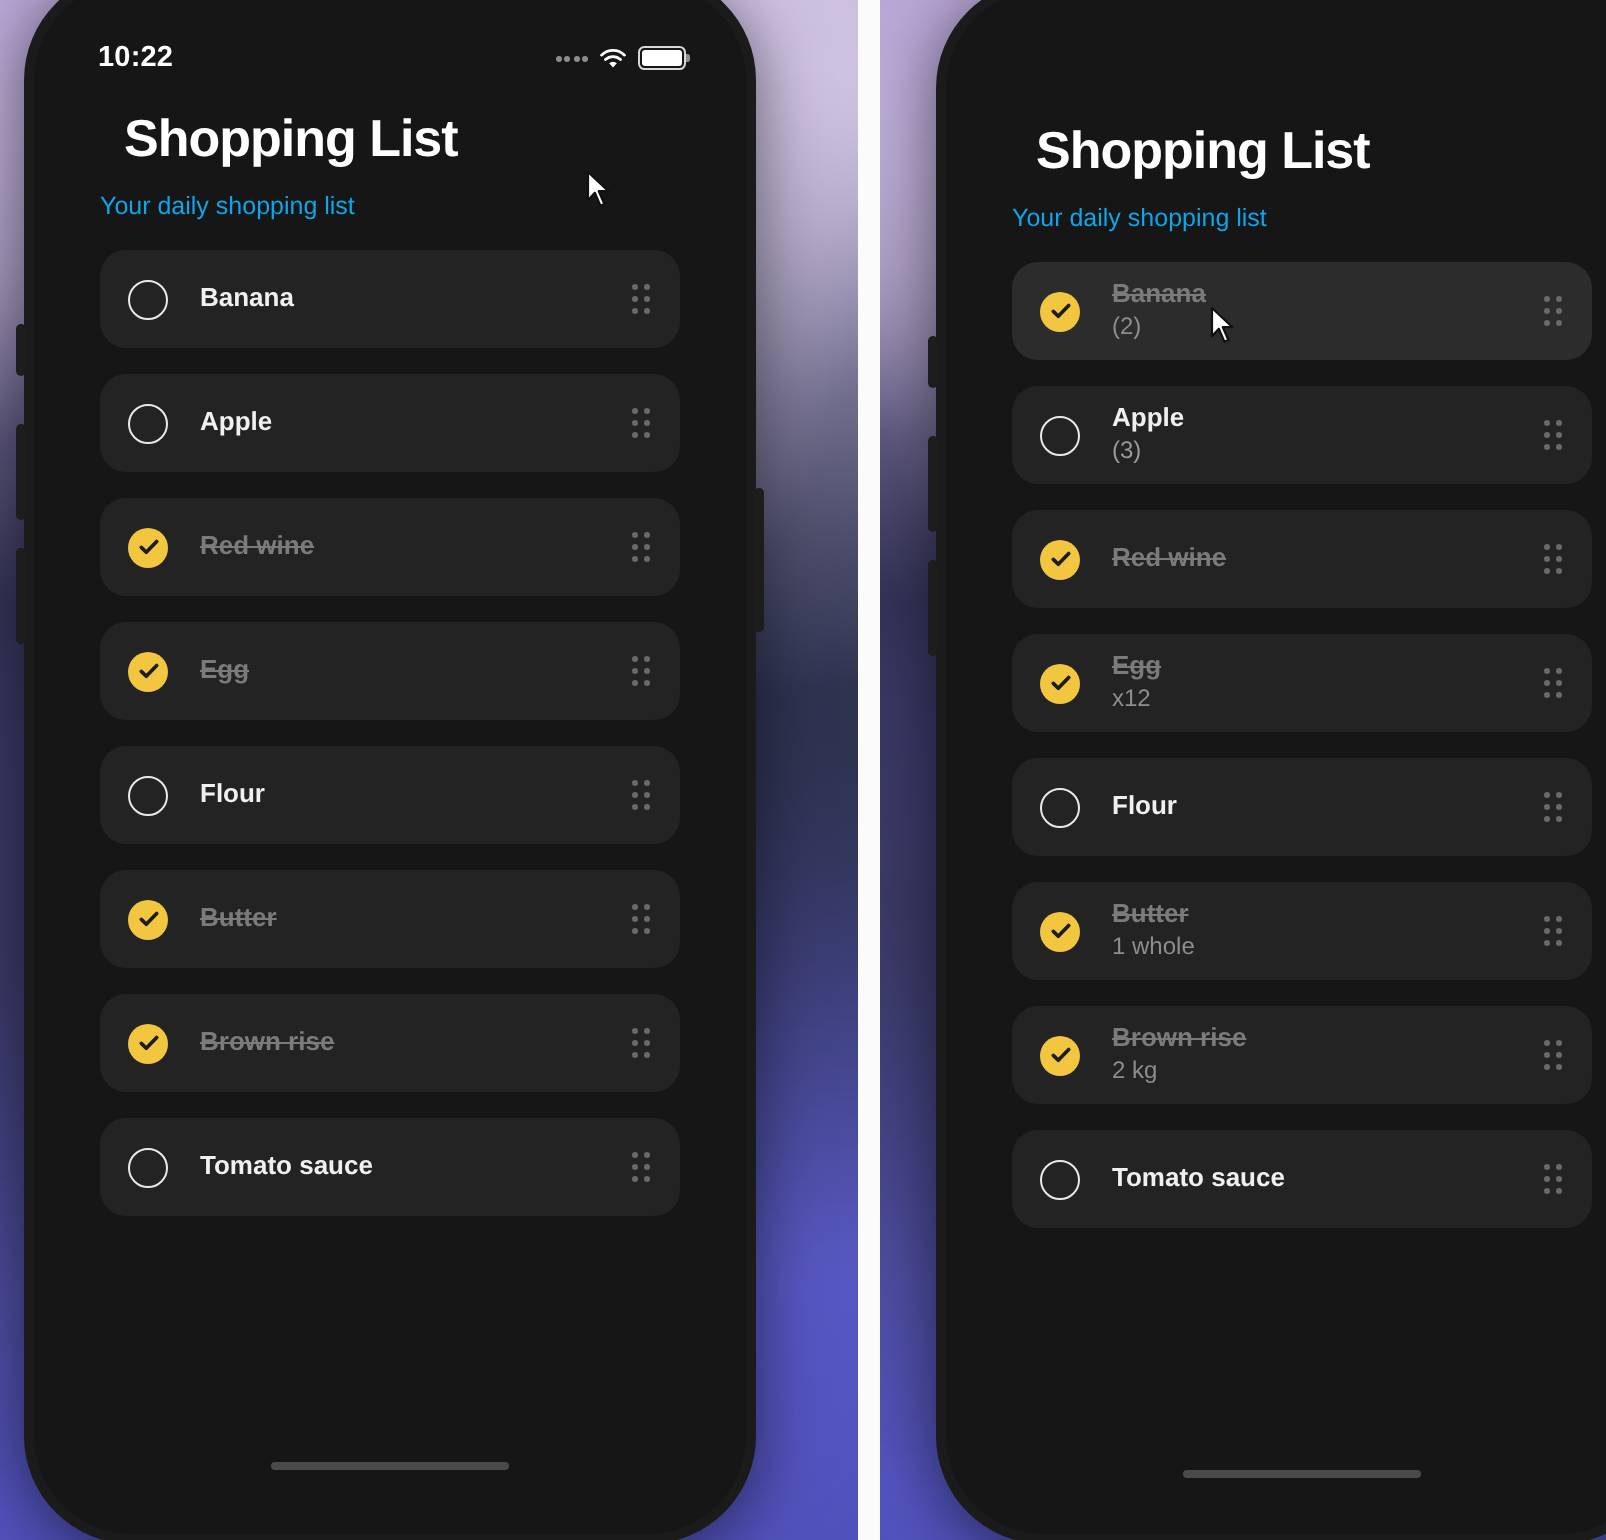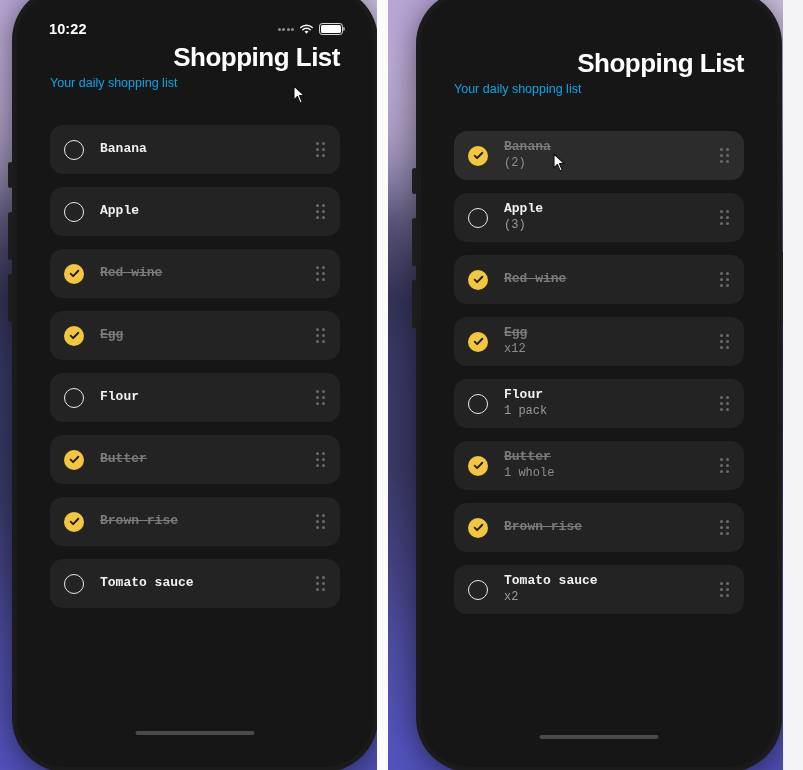"10:22" .panel-left { width: 377px -> 429px }
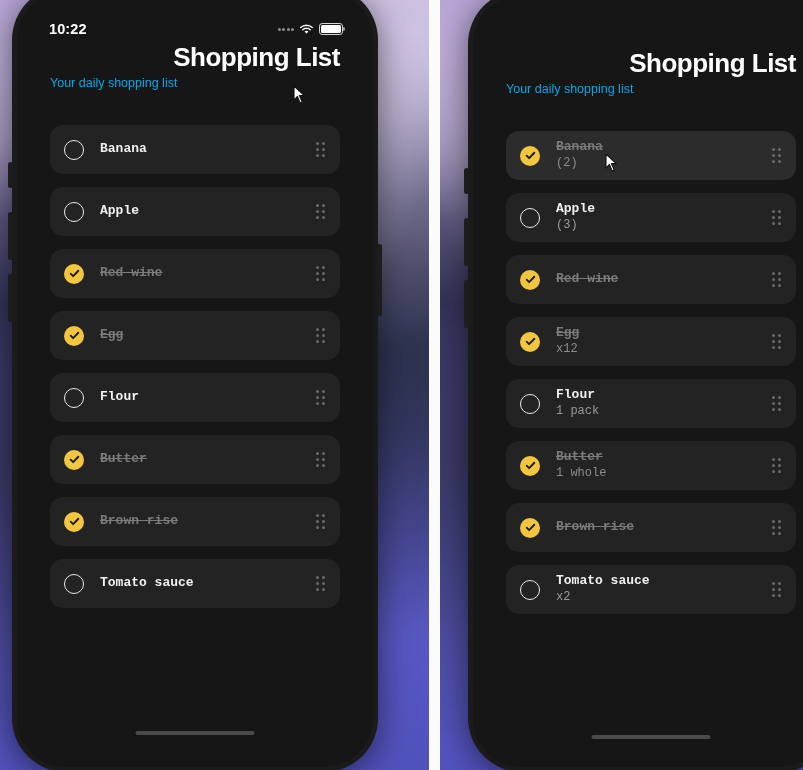"Shopping List" .app-title { margin: 0 -> 12px; text-align: right -> none }
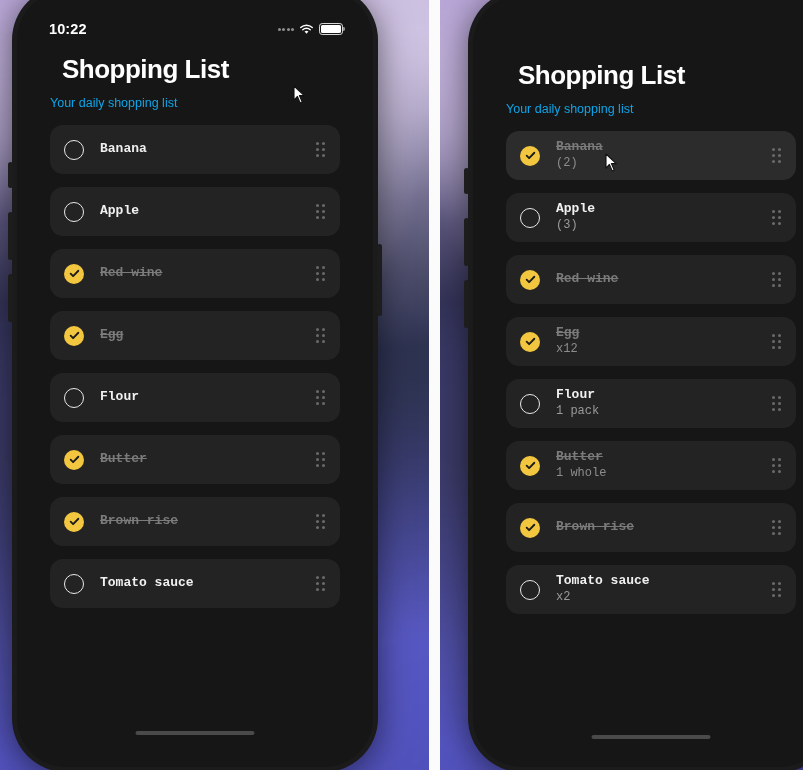"Banana" .list { font-family: Liberation Mono, monospace -> none }
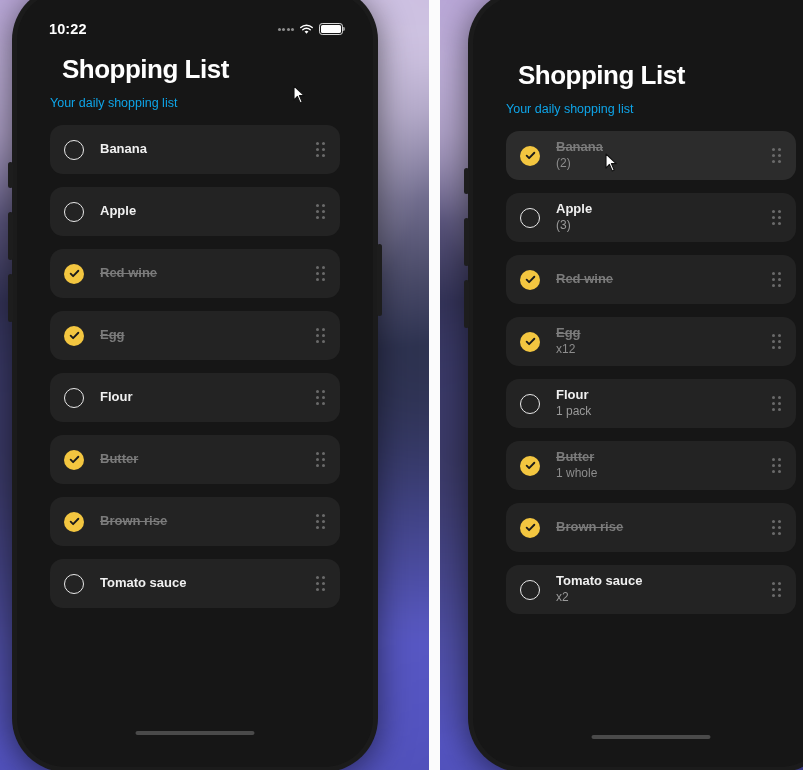"1 pack" div.item-sub { html: <div>1 pack</div> -> none }
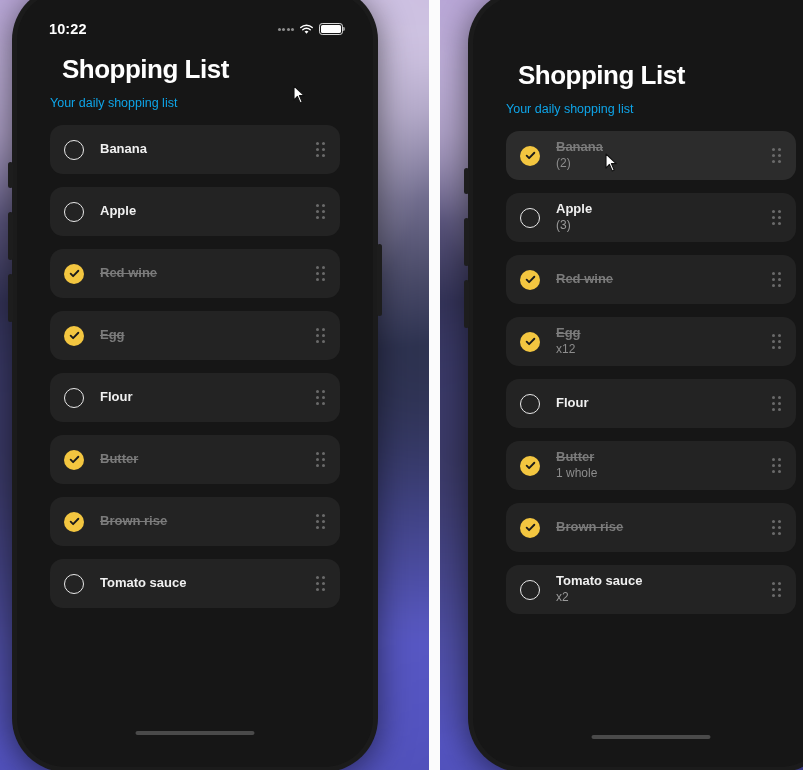"2 kg" div.item-sub { html: none -> <div>2 kg</div> }
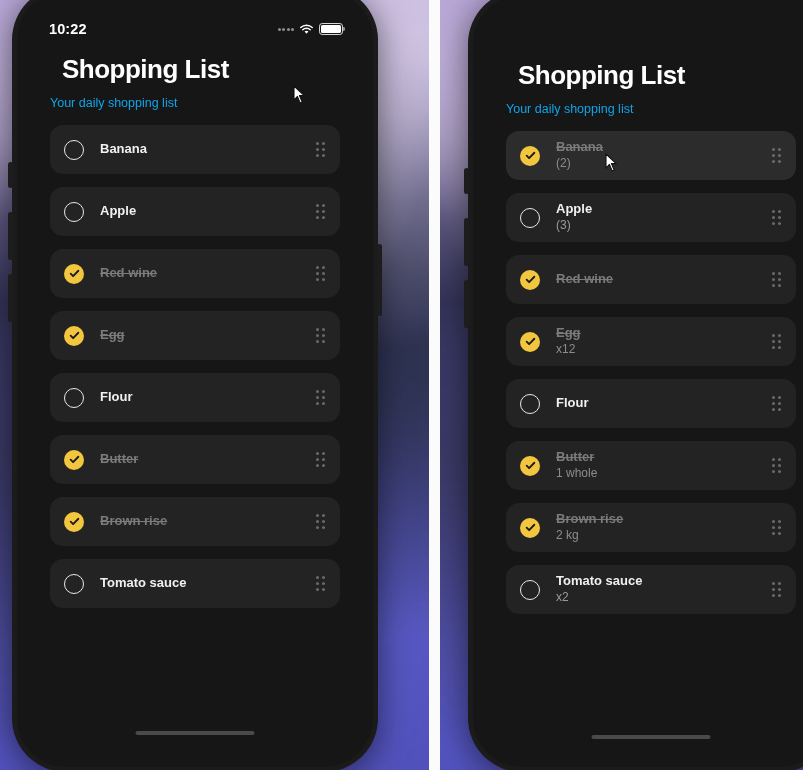"x2" div.item-sub { html: <div>x2</div> -> none }
